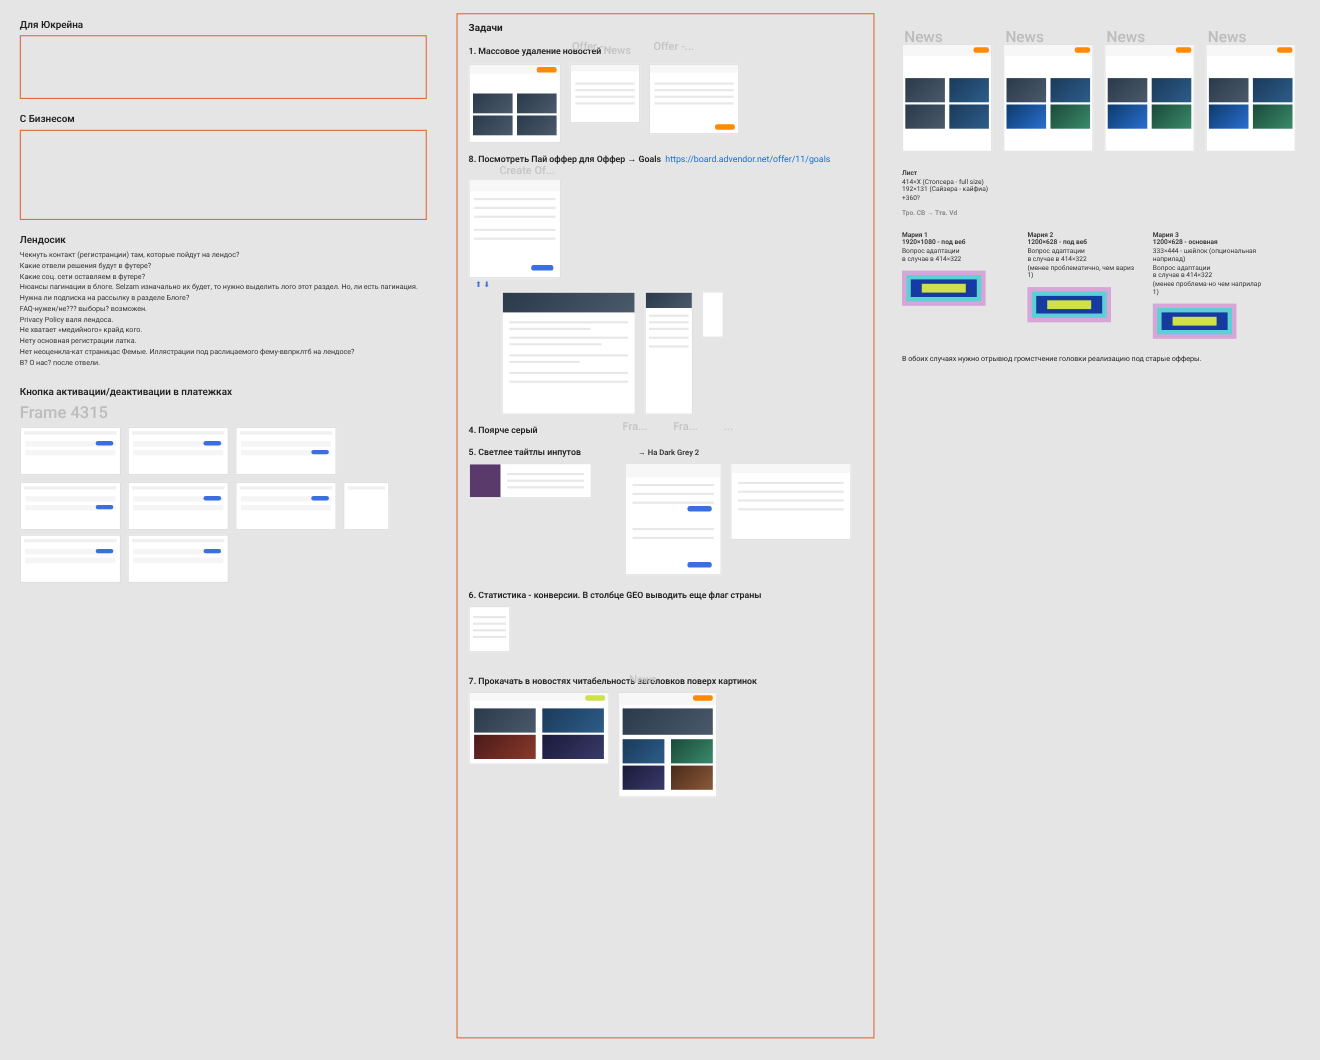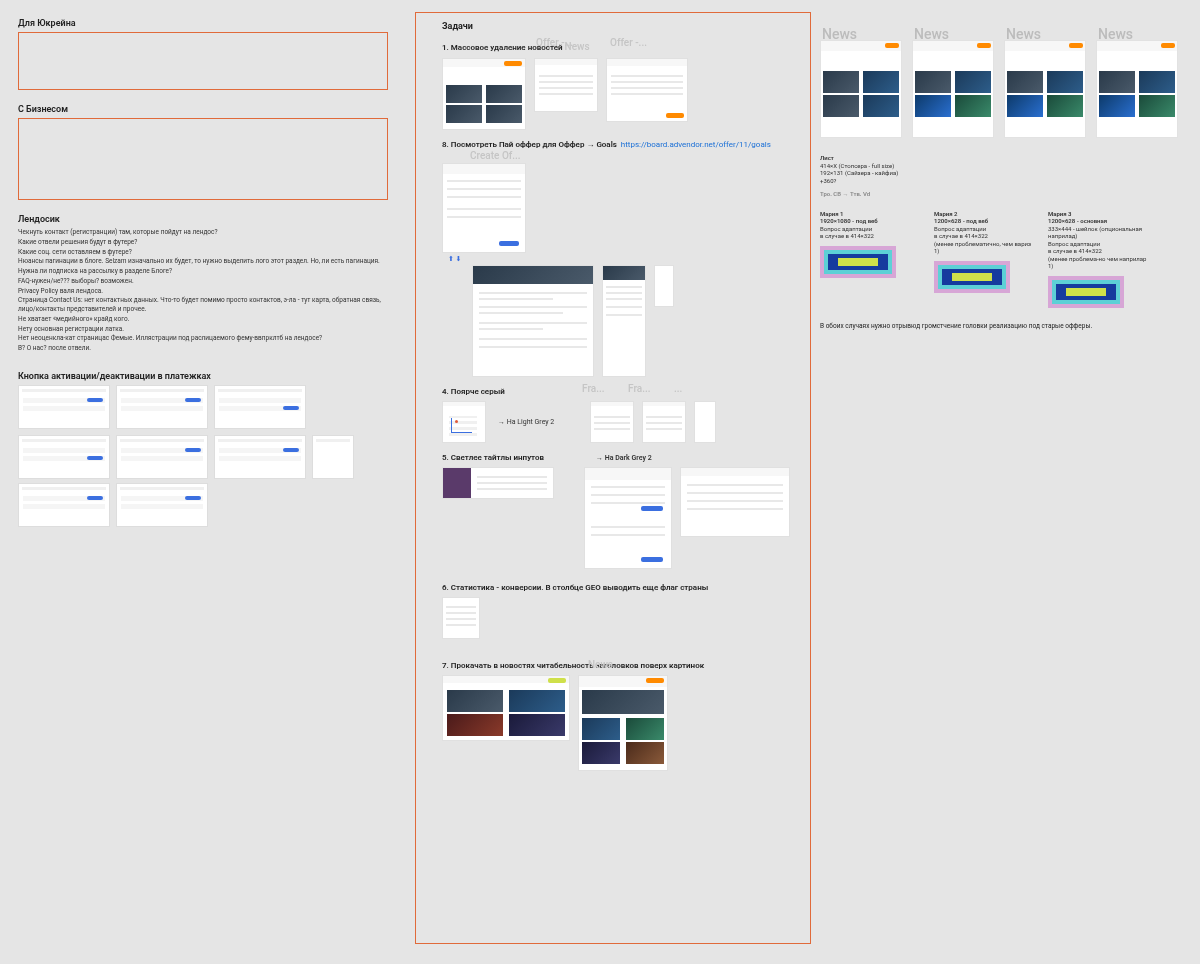"Задачи" .mid { padding-left: 16px -> none }
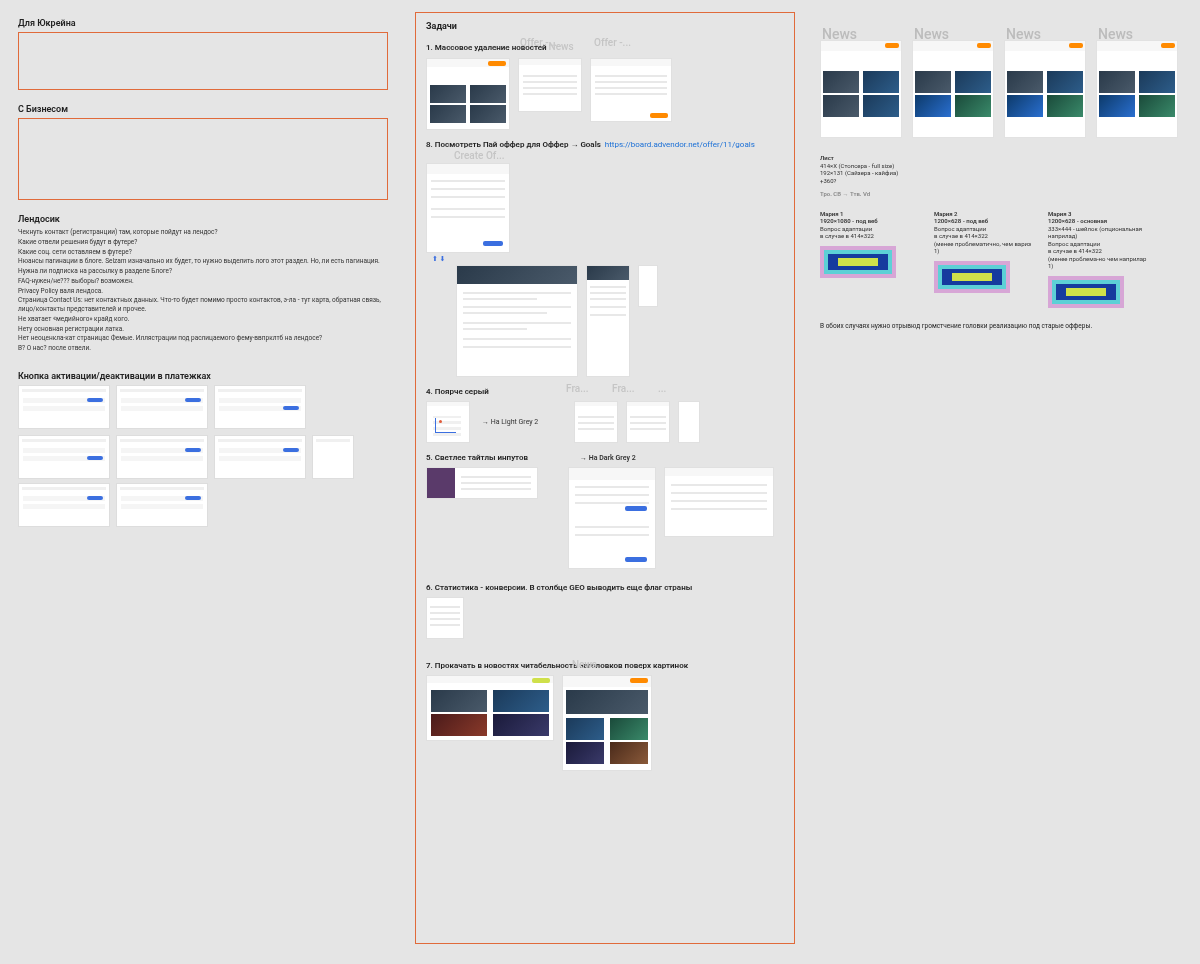"Страница Contact Us: нет контактных" div { html: <div>Страница Contact Us: нет контактных данных. Что-то будет помимо просто контактов, э-ла - тут карта, обратная связь, лицо/контакты представителей и прочее.</div> -> none }
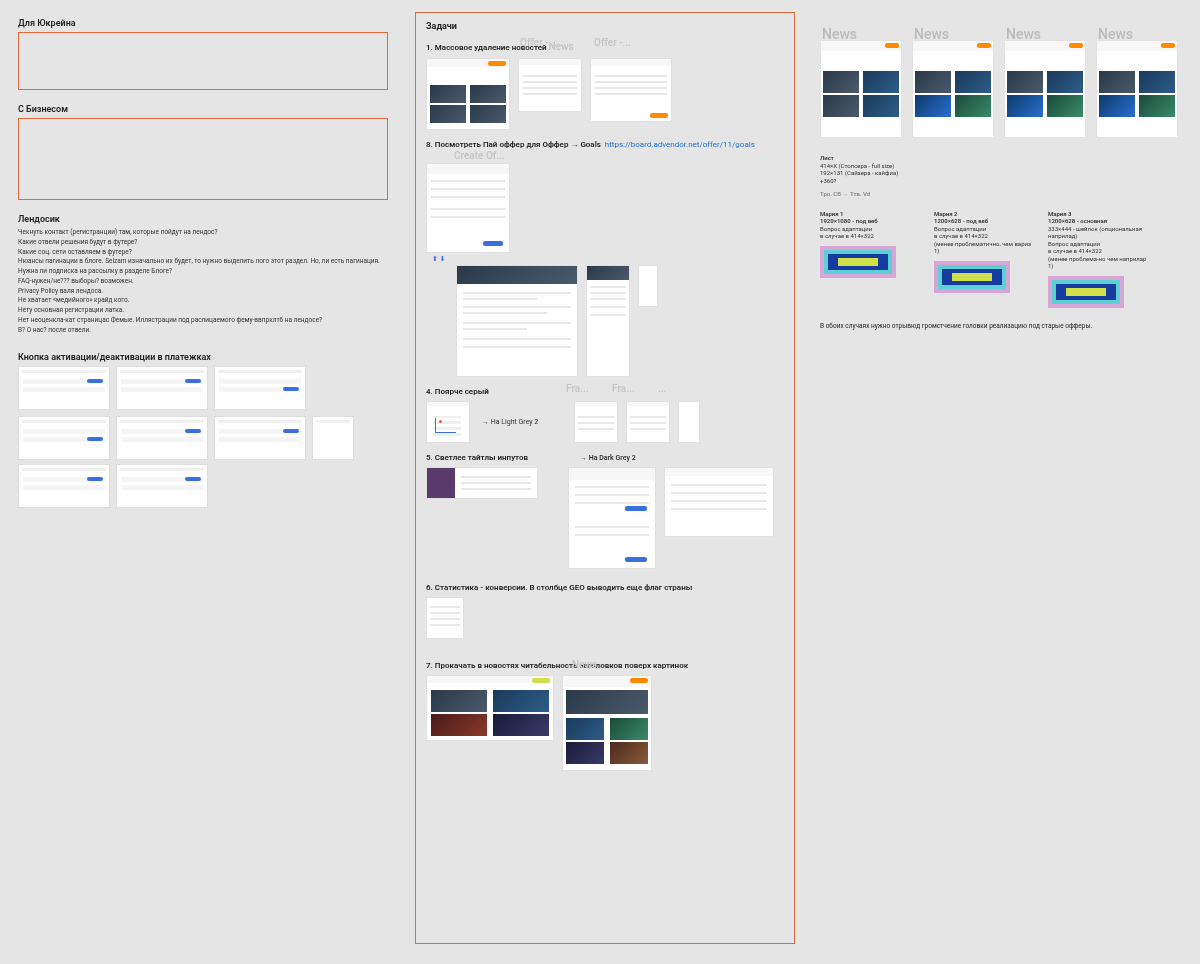"Frame 4315" div.ghost { html: none -> <div>Frame 4315</div> }
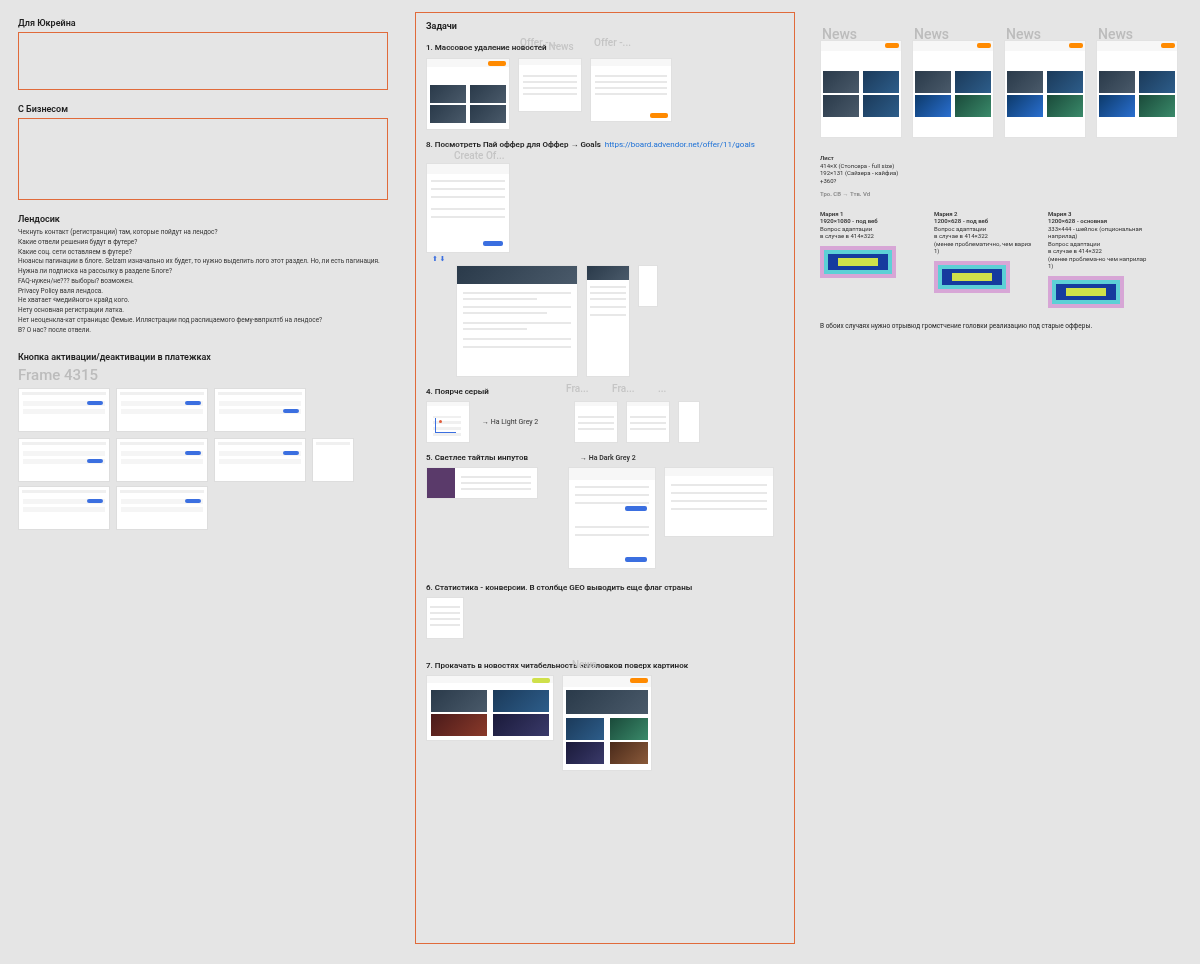"→ На Light Grey 2" div.shots { html: <div> <div> <div></div> <div></div> <div></div> <div></div> </div> <span>→ На Light Grey 2</span> <div></div> <div> <div></div> <div></div> <div></div> <div></div> </div> <div> <div></div> <div></div> <div></div> <div></div> </div> <div></div> </div> -> none }
